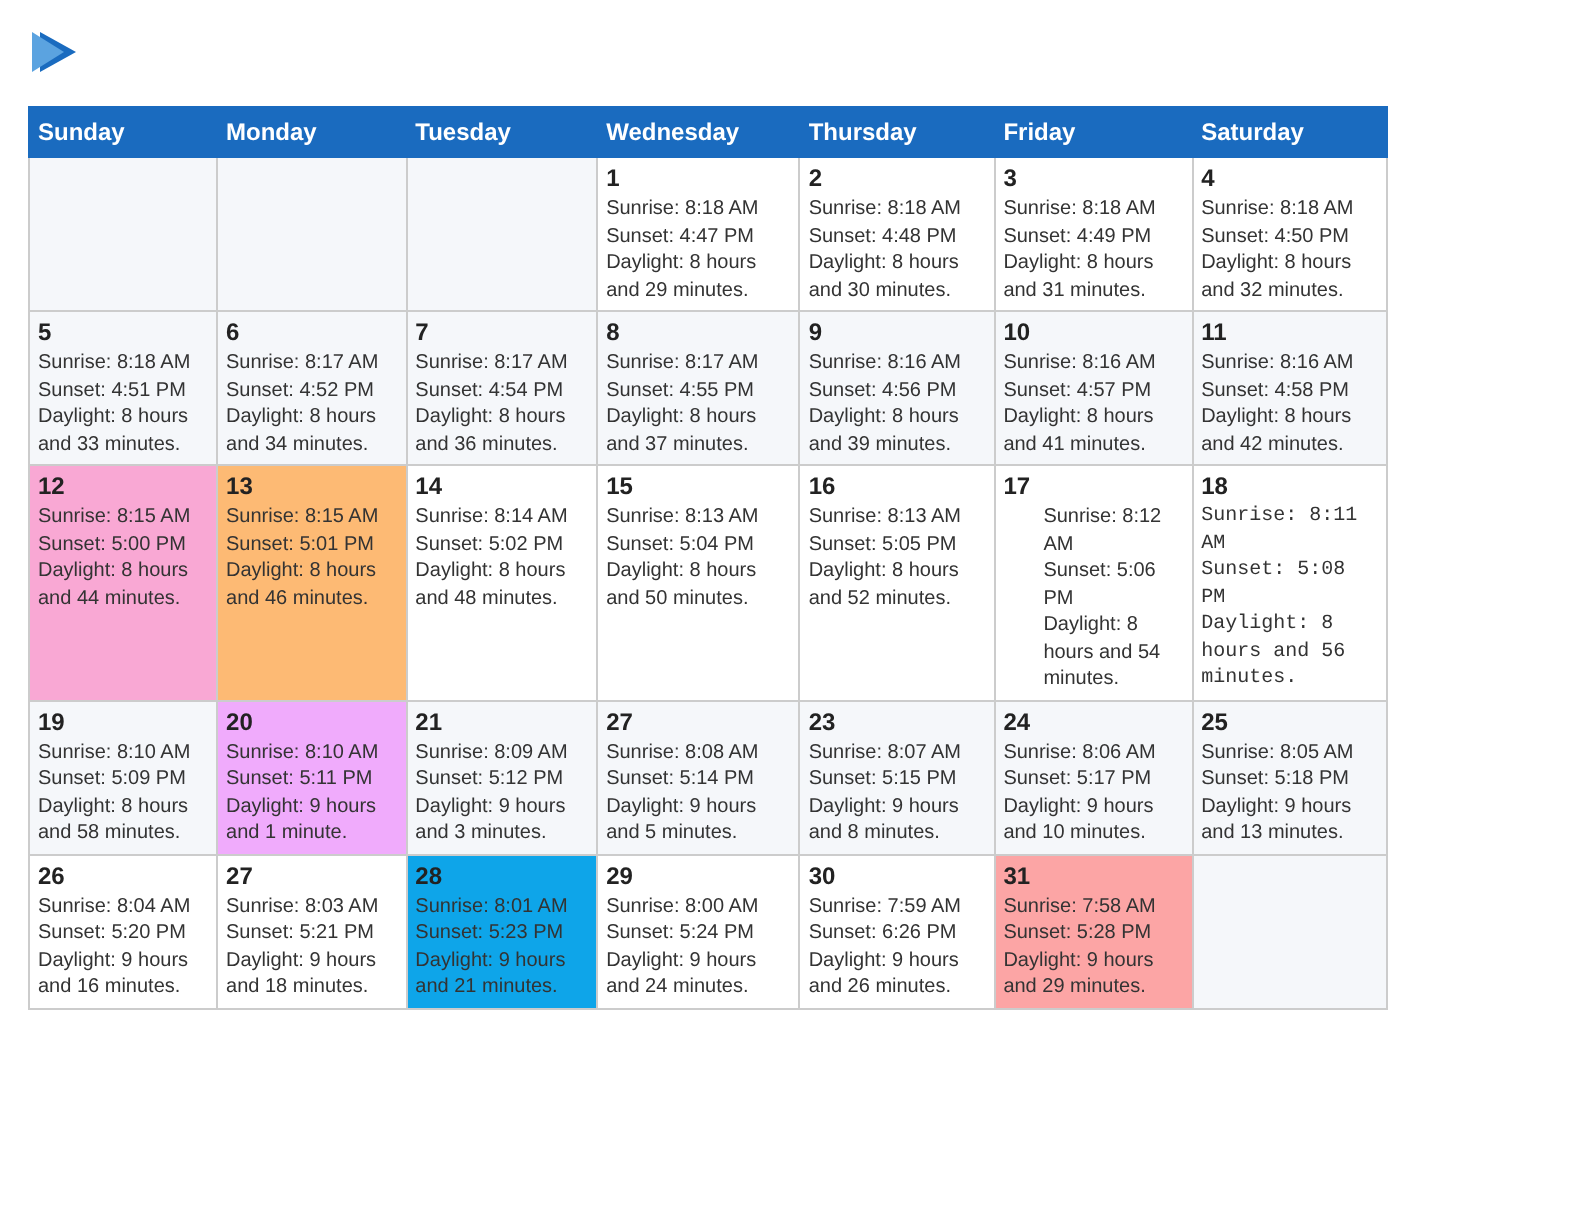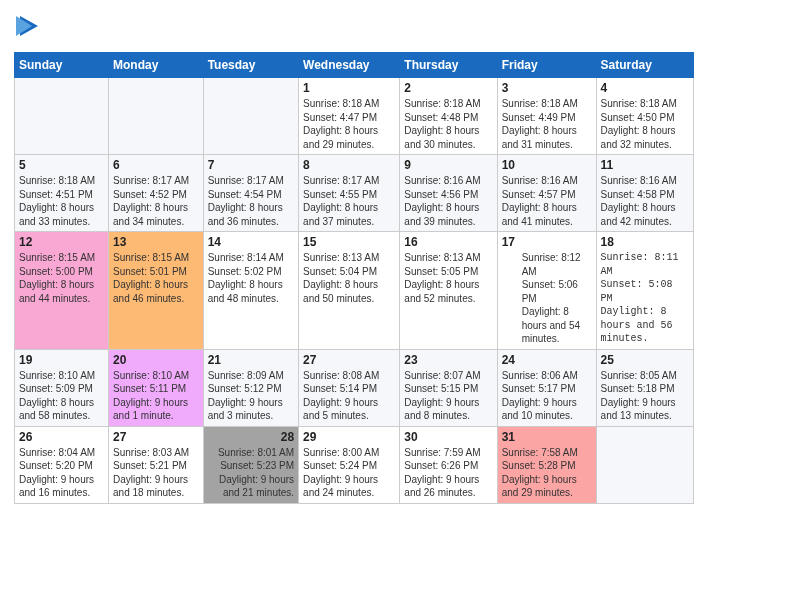"28" td { background: #a3a3a3 -> #0ea5e9; text-align: right -> none }
